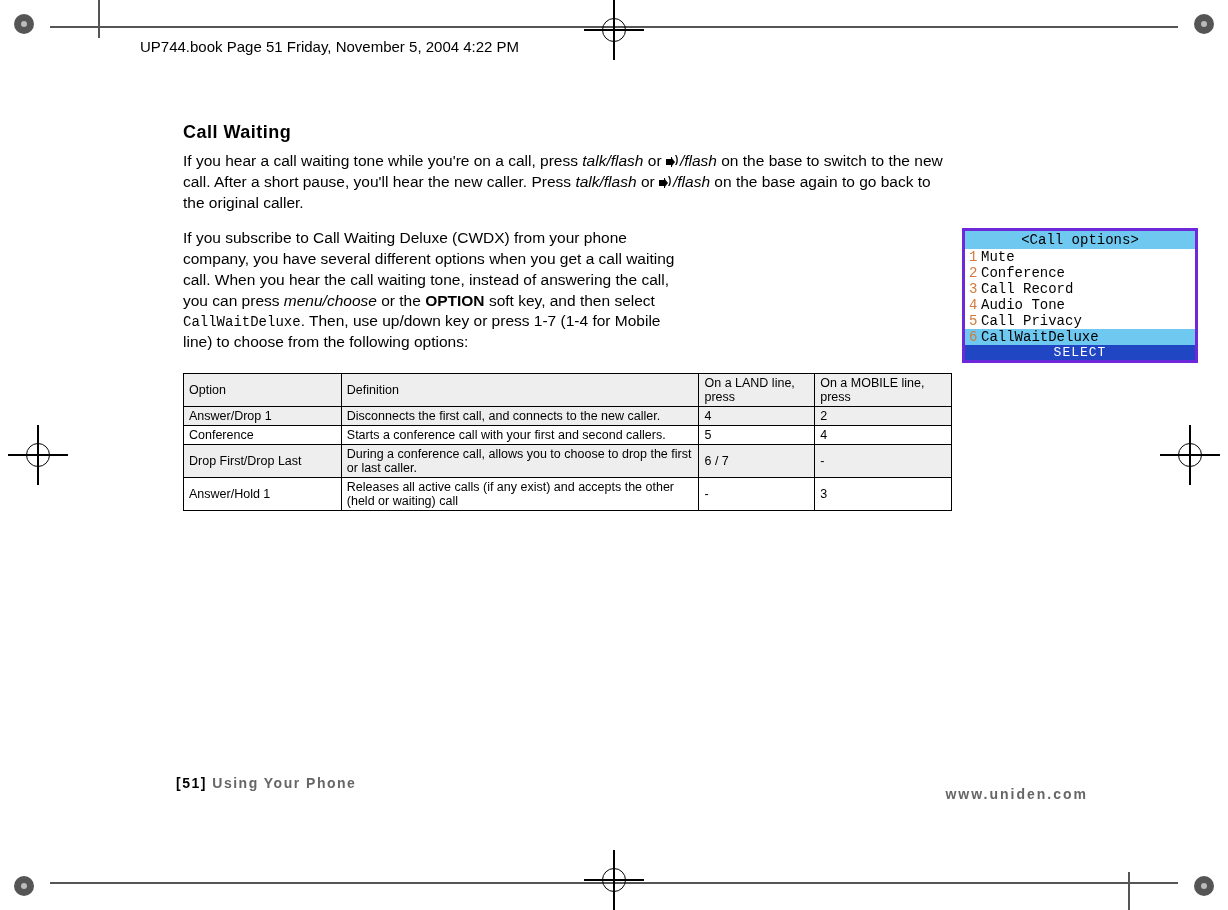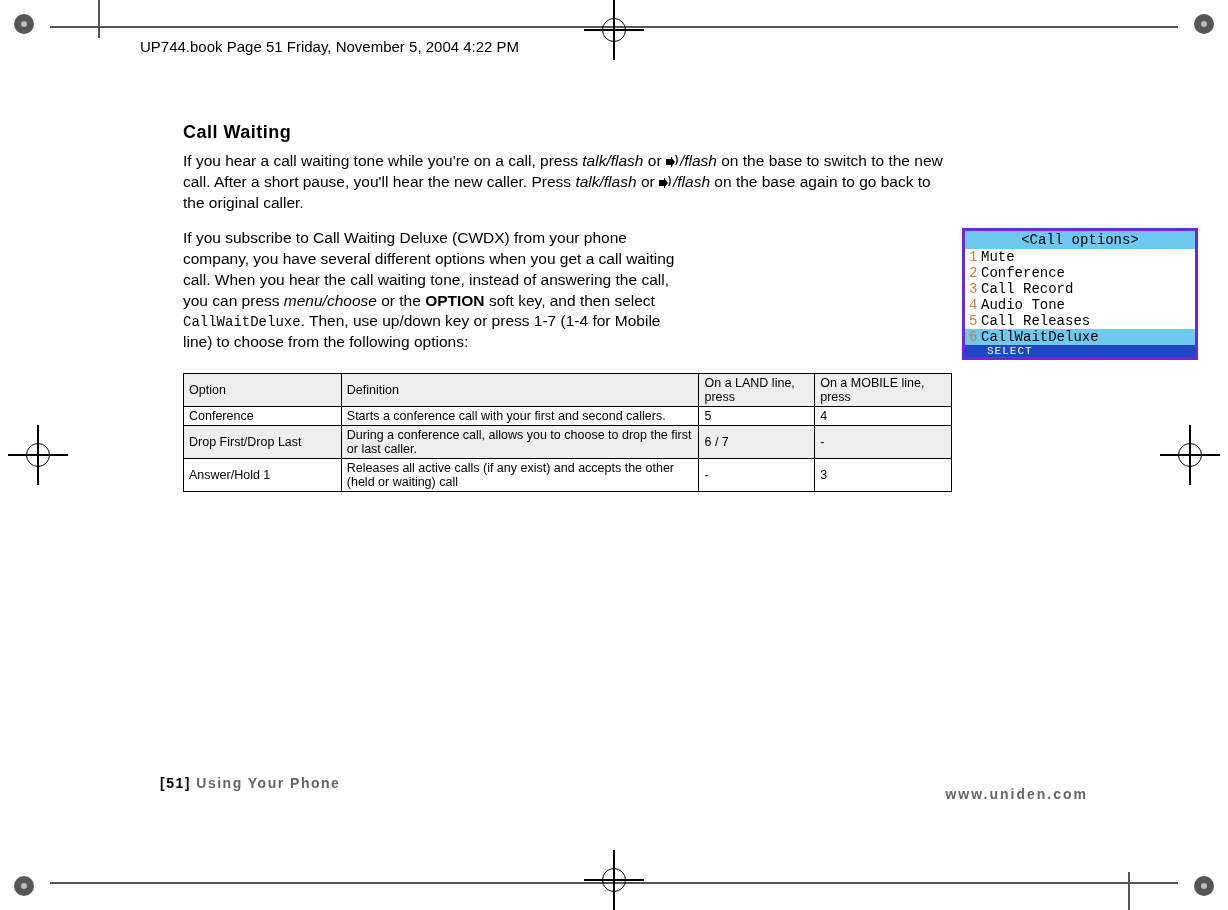"Call Releases" span { text: Releases -> Privacy }
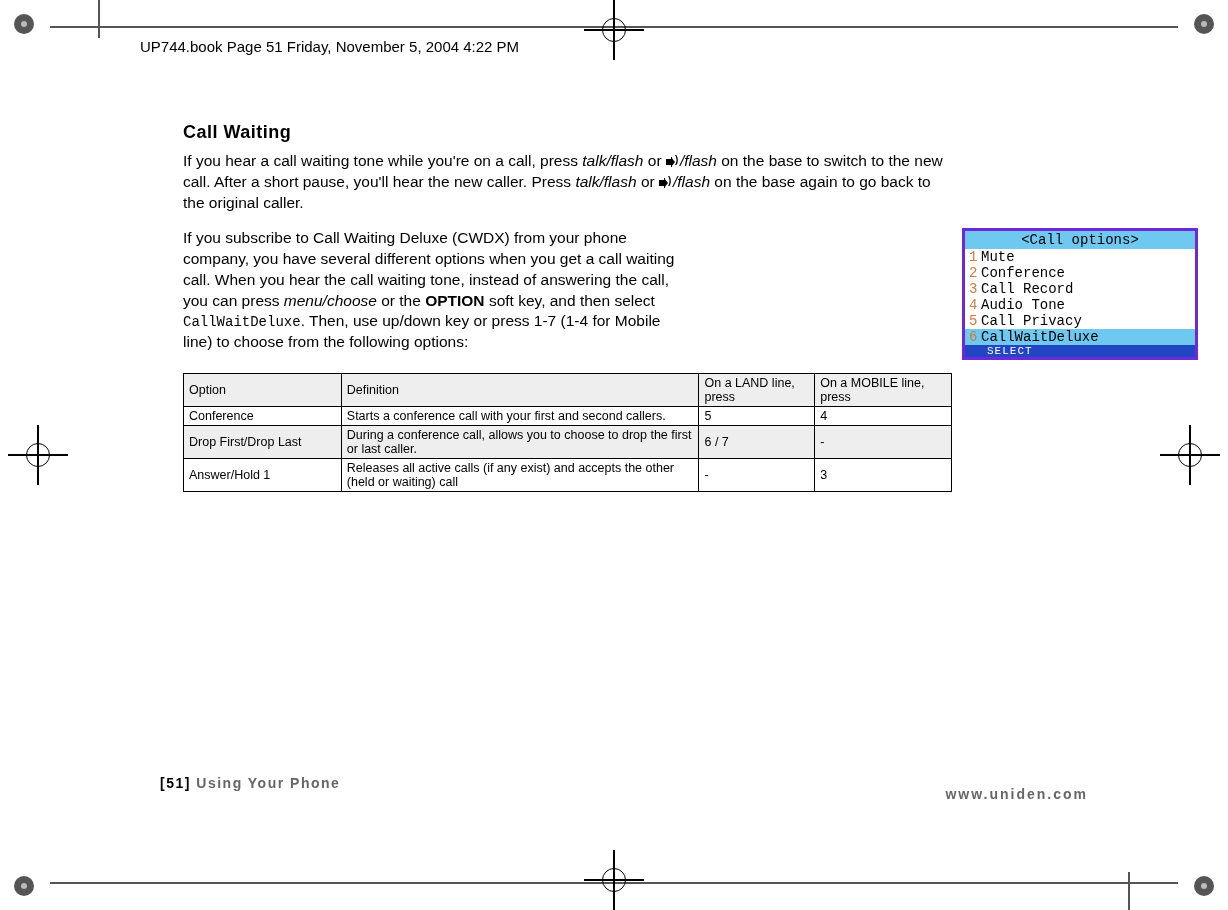"SELECT" .phone-lcd .softkey { font-size: 11px -> 13px; text-align: left -> center }
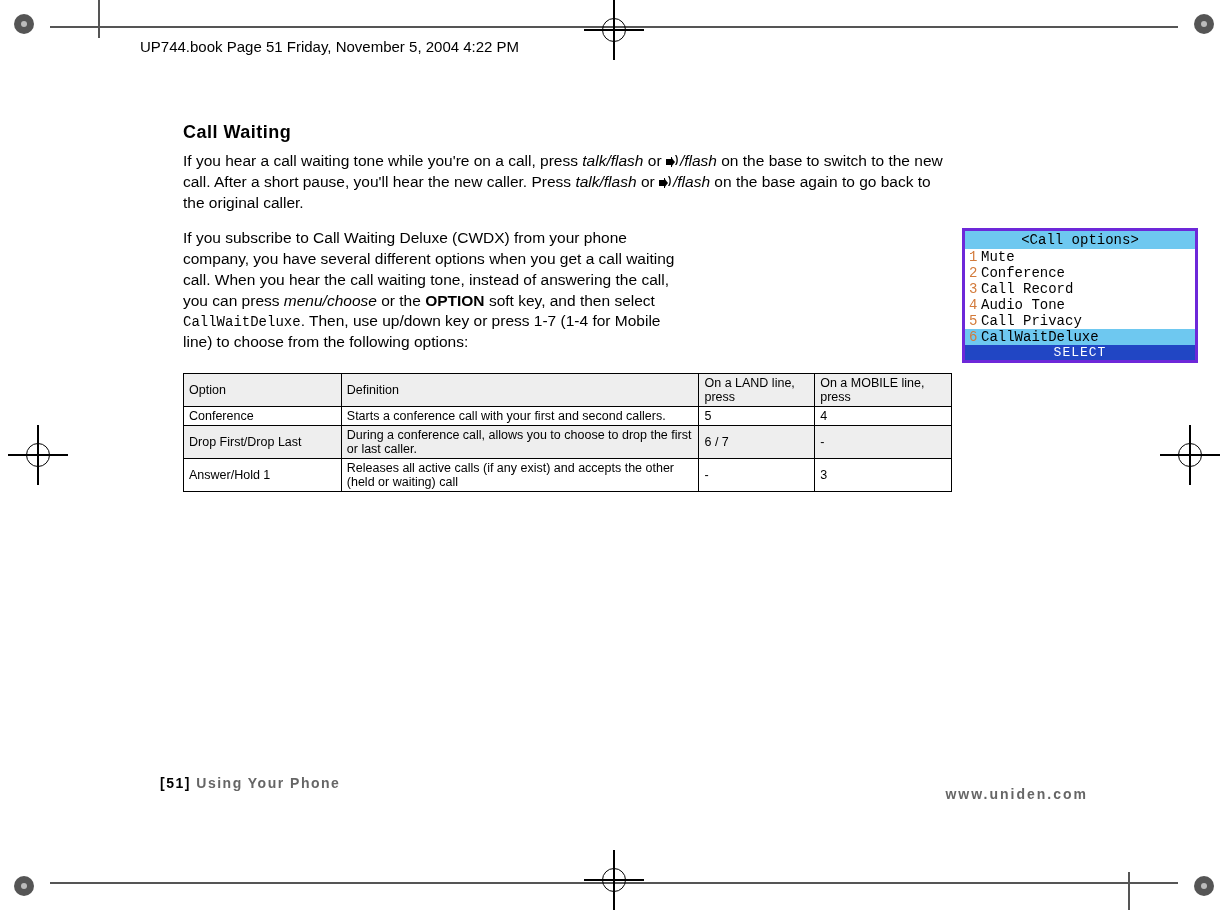"Answer/Drop 1" tr.odd { html: none -> <tr> <td>Answer/Drop 1</td> <td> Disconnects the first call, and connects to the new caller.</td> <td>4</td> <td>2</td> </tr> }
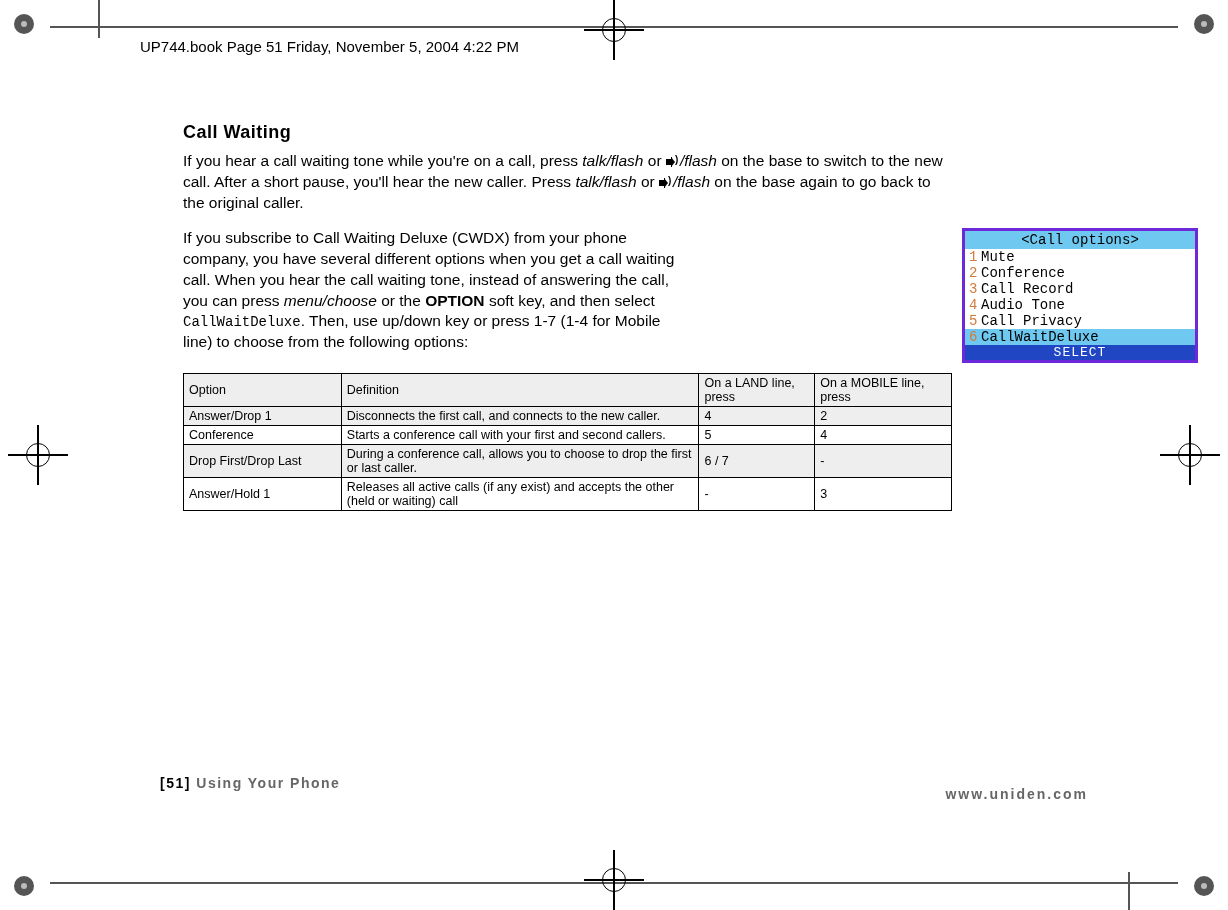"[51]" .footer .pg .num { margin-left: none -> 16px }
